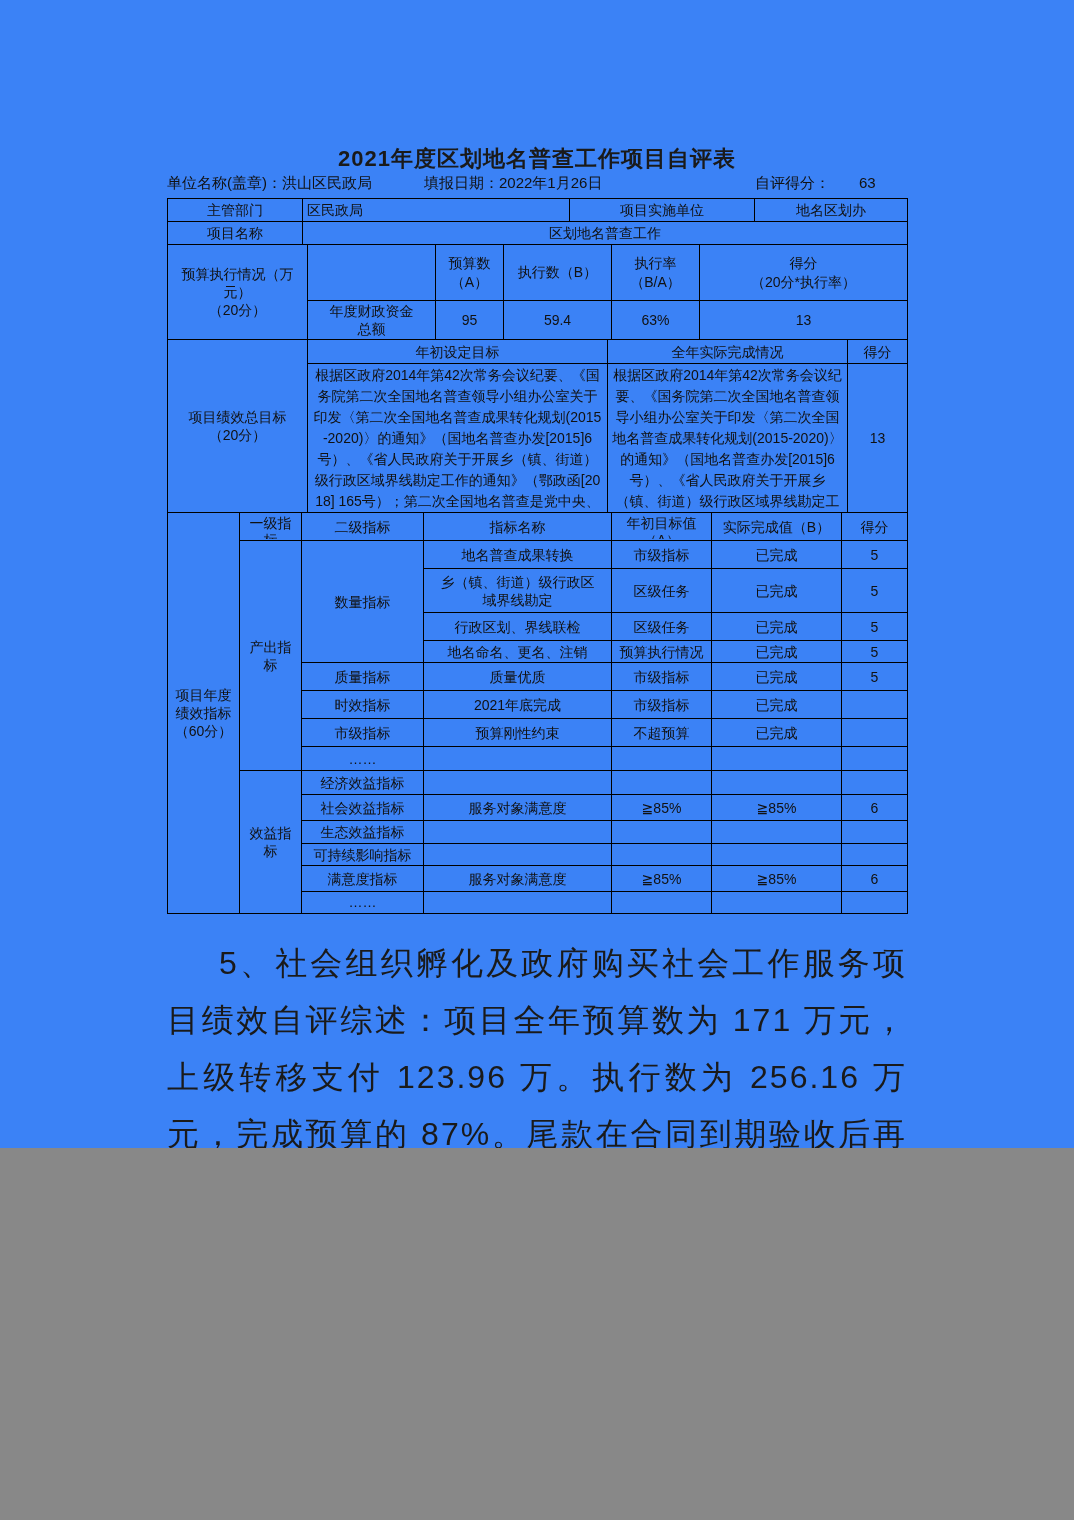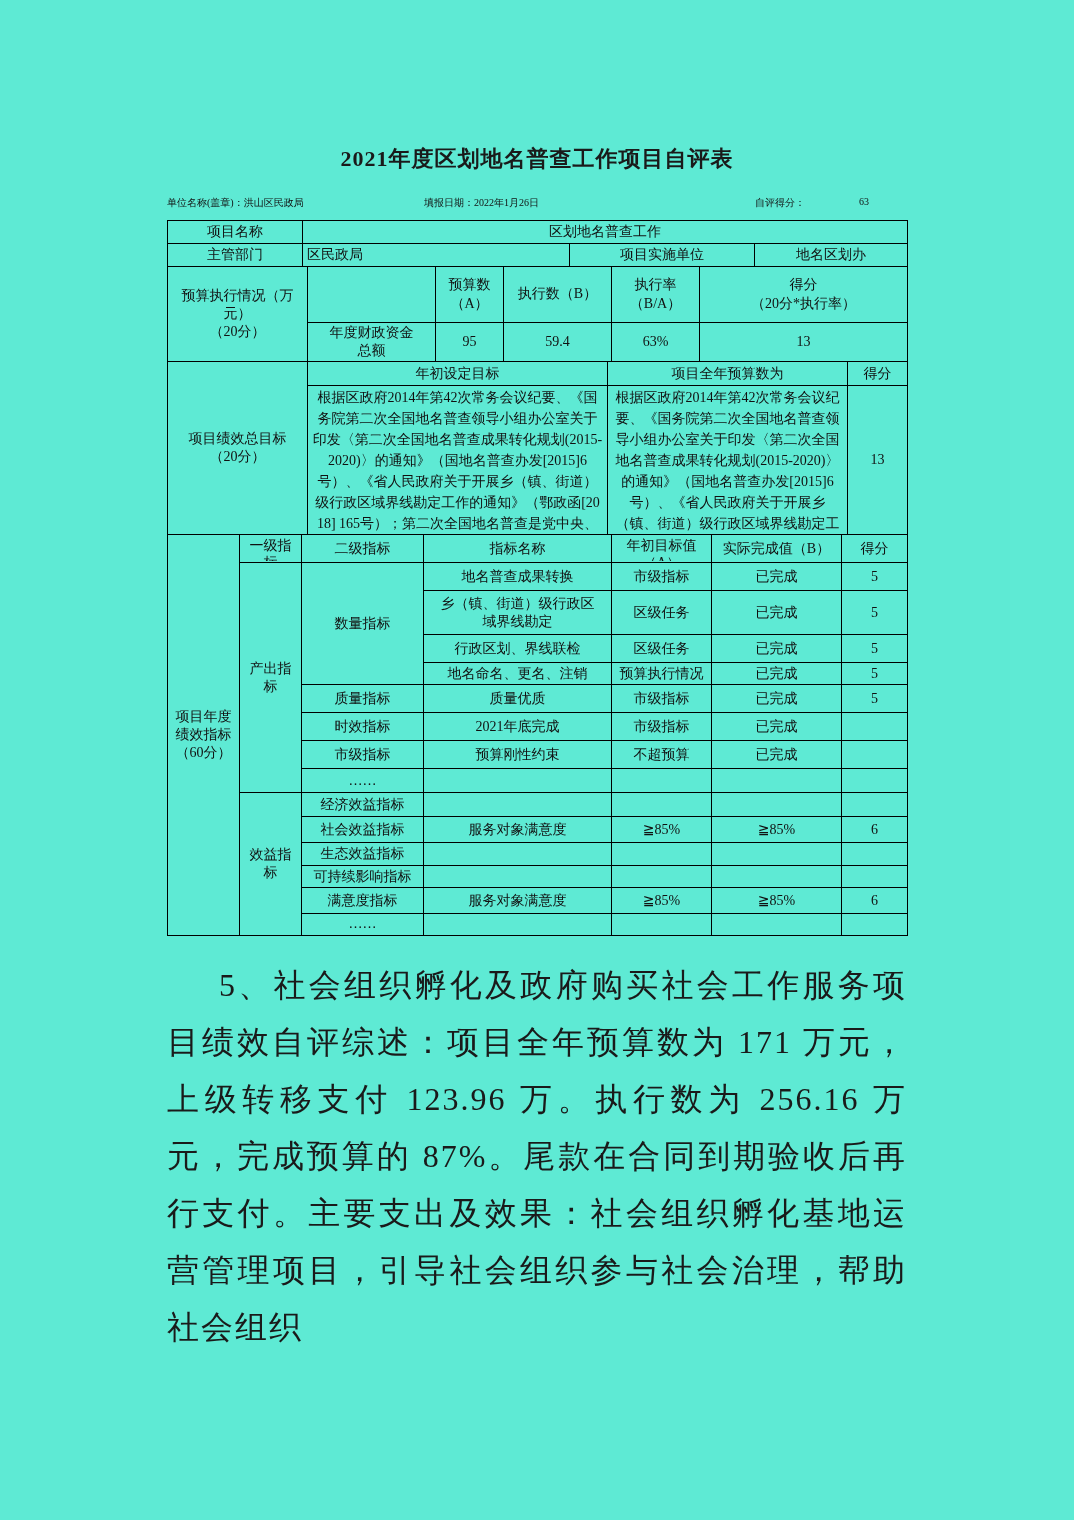"2021年度区划地名普查工作项目自评表" .page { background: #5eead4 -> #3b82f6; font-family: Liberation Serif, serif -> Liberation Sans, sans-serif; height: 1520px -> 1148px }
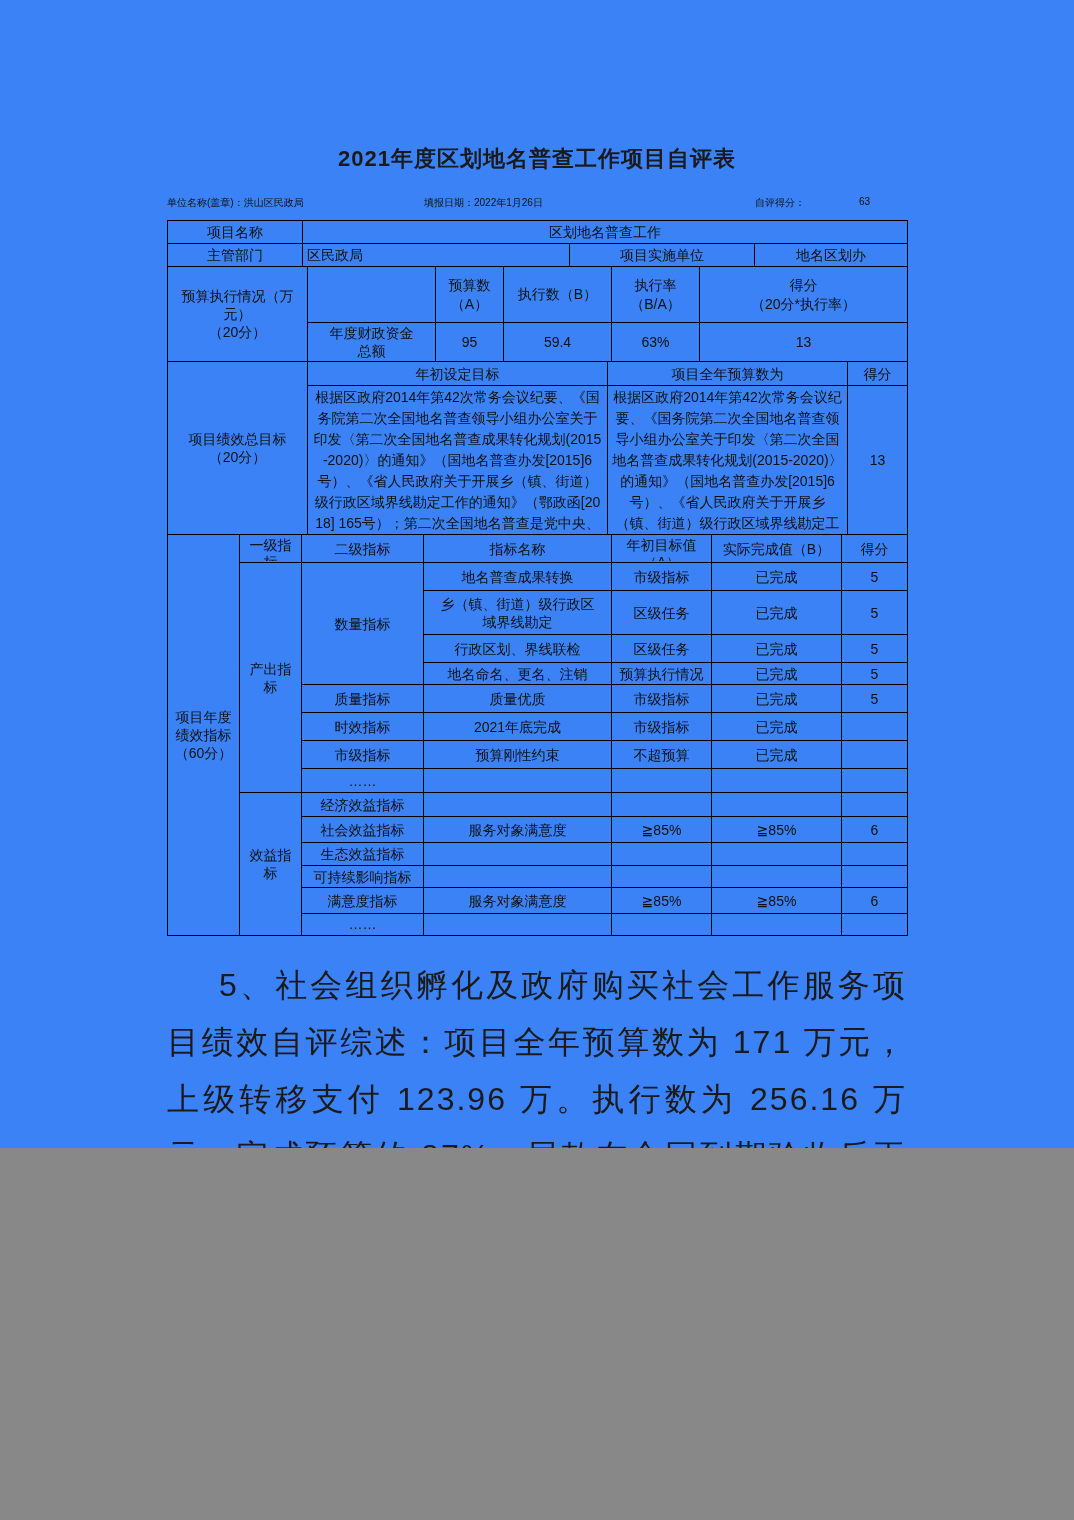"单位名称(盖章)：洪山区民政局" .meta-line { font-size: 10px -> 15px; margin-top: 22px -> none }
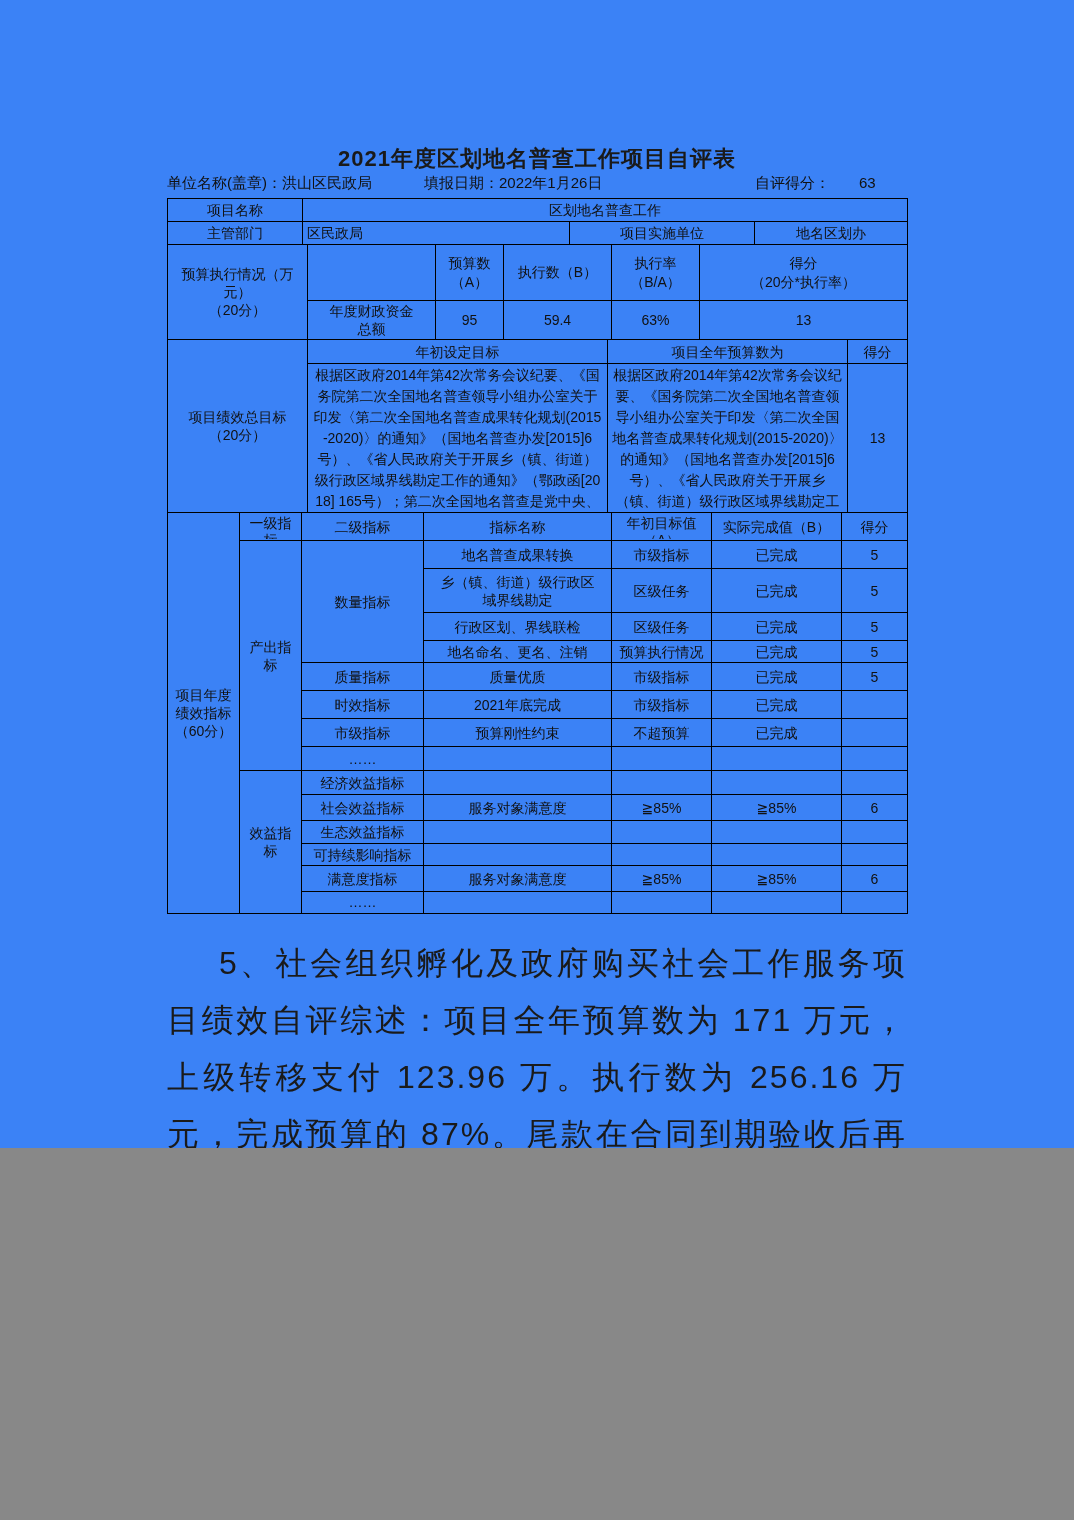"项目名称" tr { order: before "主管部门" -> after "主管部门" }
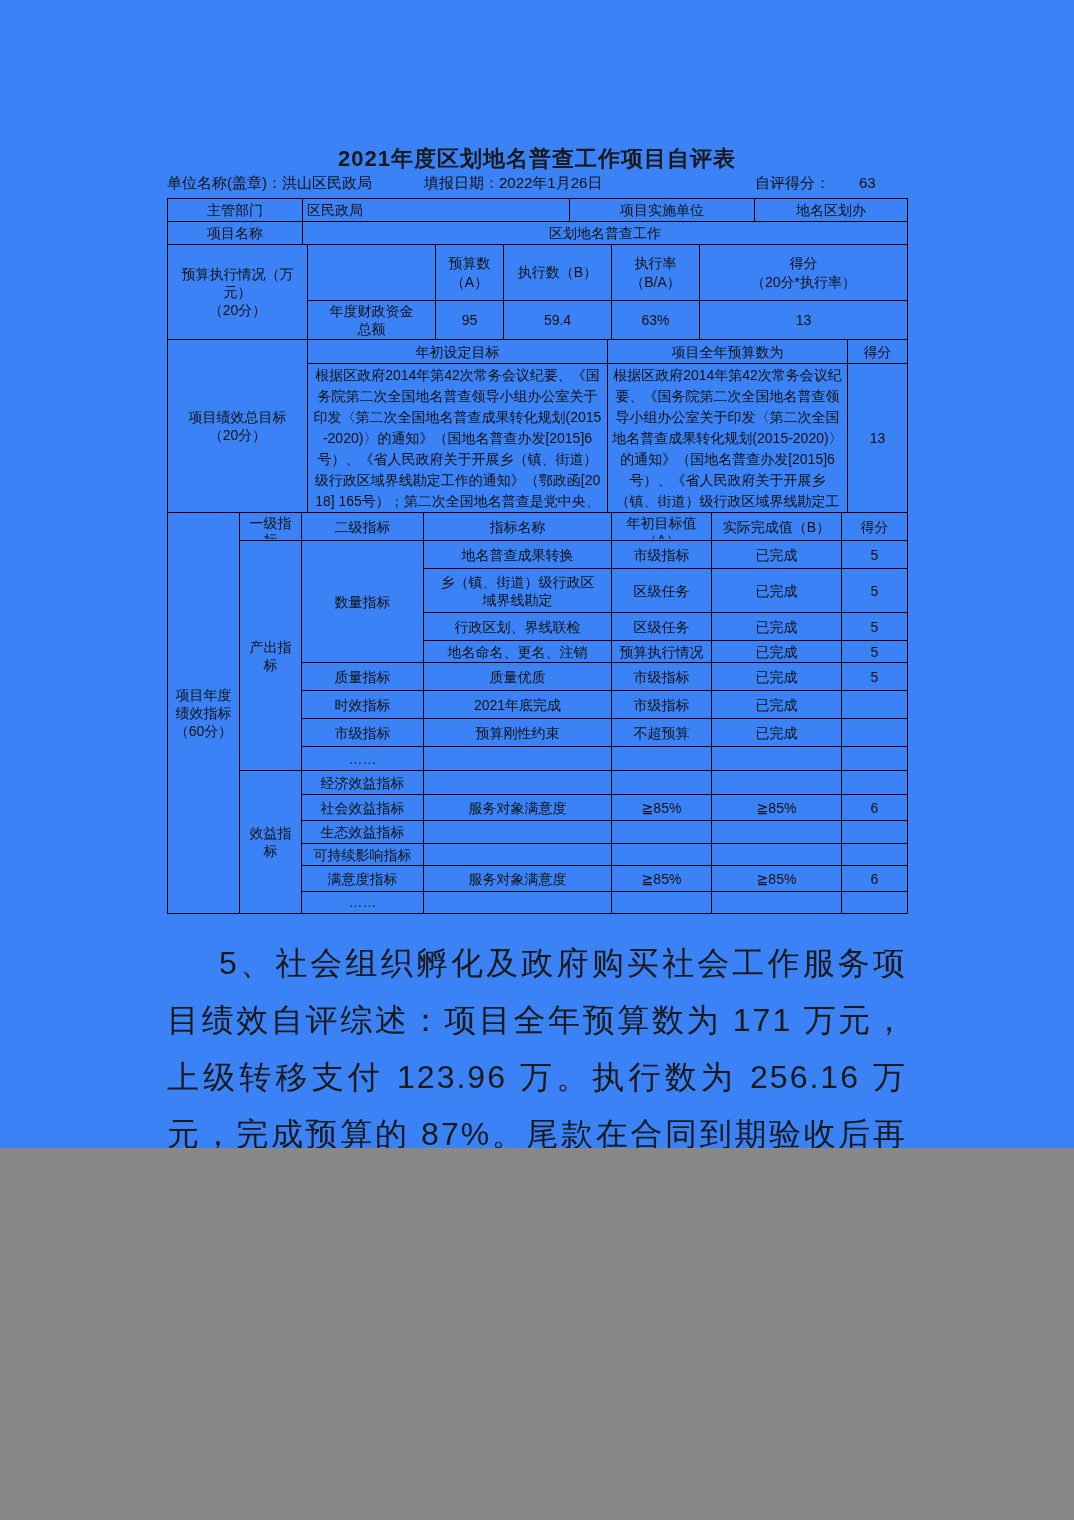"项目全年预算数为" td { text: 项目全年预算数为 -> 全年实际完成情况 }
